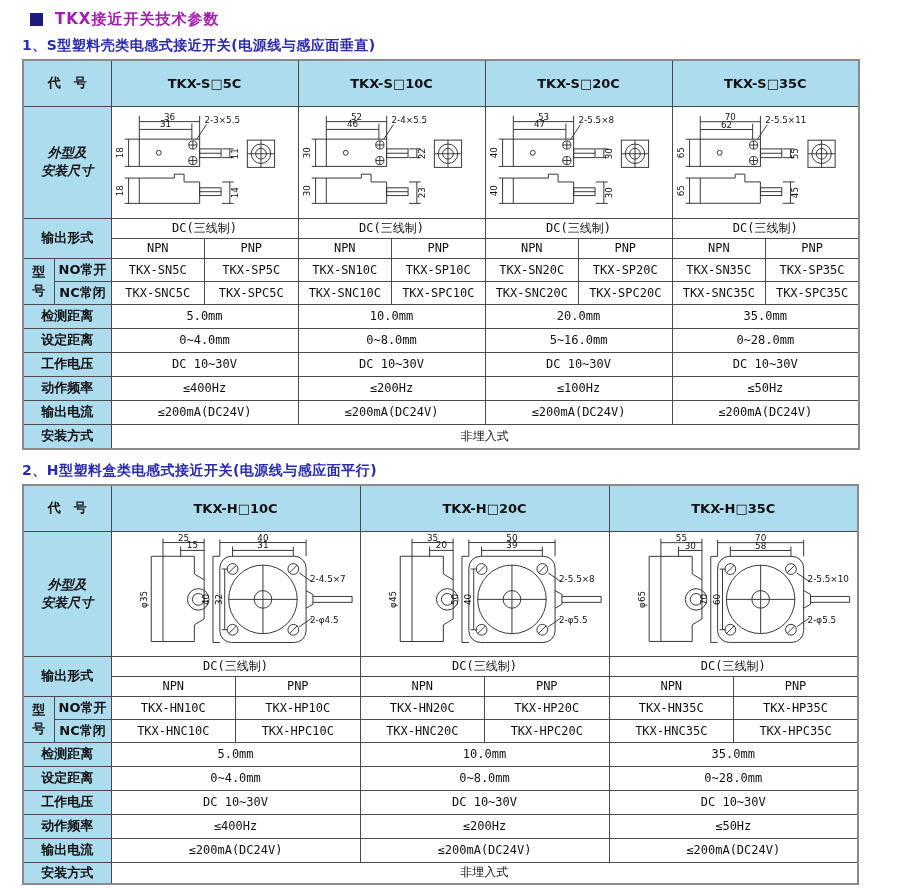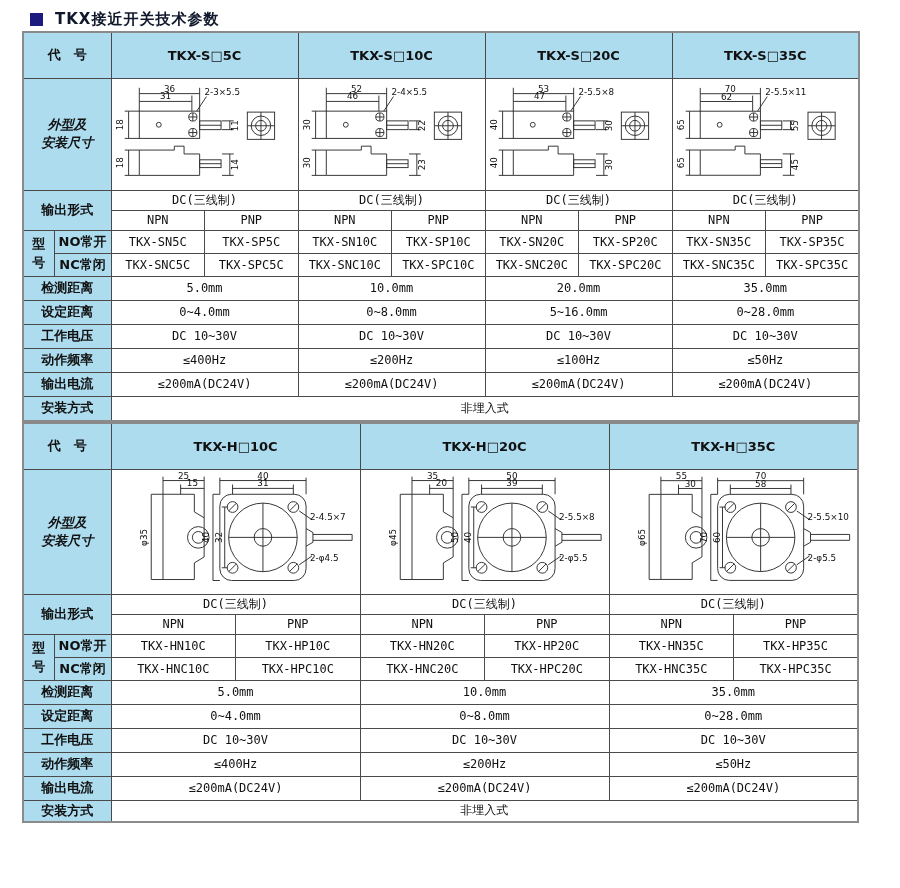"TKX接近开关技术参数" .page-title { color: #0f172a -> #a21caf }
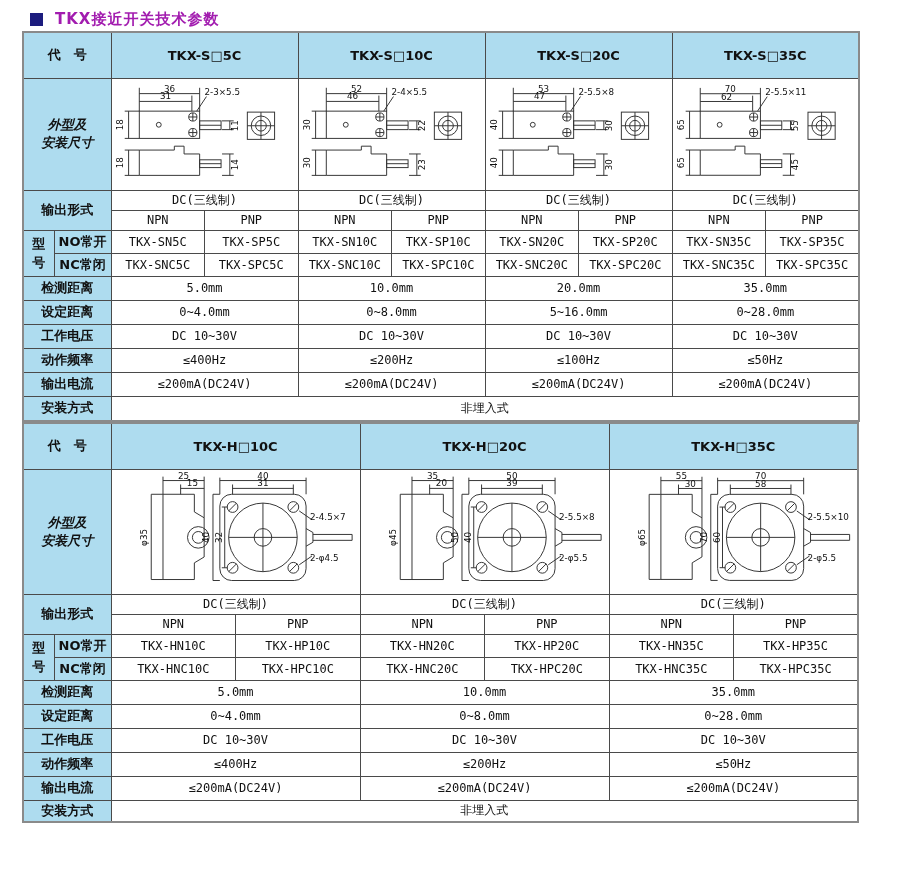"1、S型塑料壳类电感式接近开关(电源线与感应面垂直)" div.section-heading { html: none -> <div>1、S型塑料壳类电感式接近开关(电源线与感应面垂直)</div> }
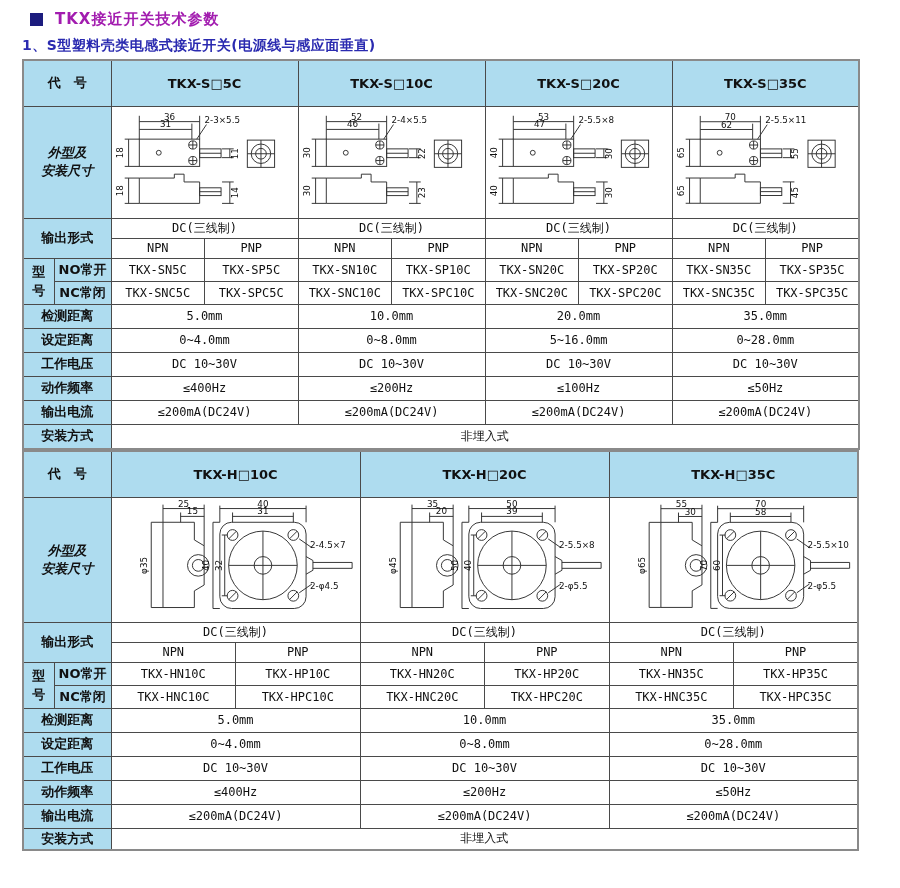"2、H型塑料盒类电感式接近开关(电源线与感应面平行)" div.section-heading { html: none -> <div>2、H型塑料盒类电感式接近开关(电源线与感应面平行)</div> }
